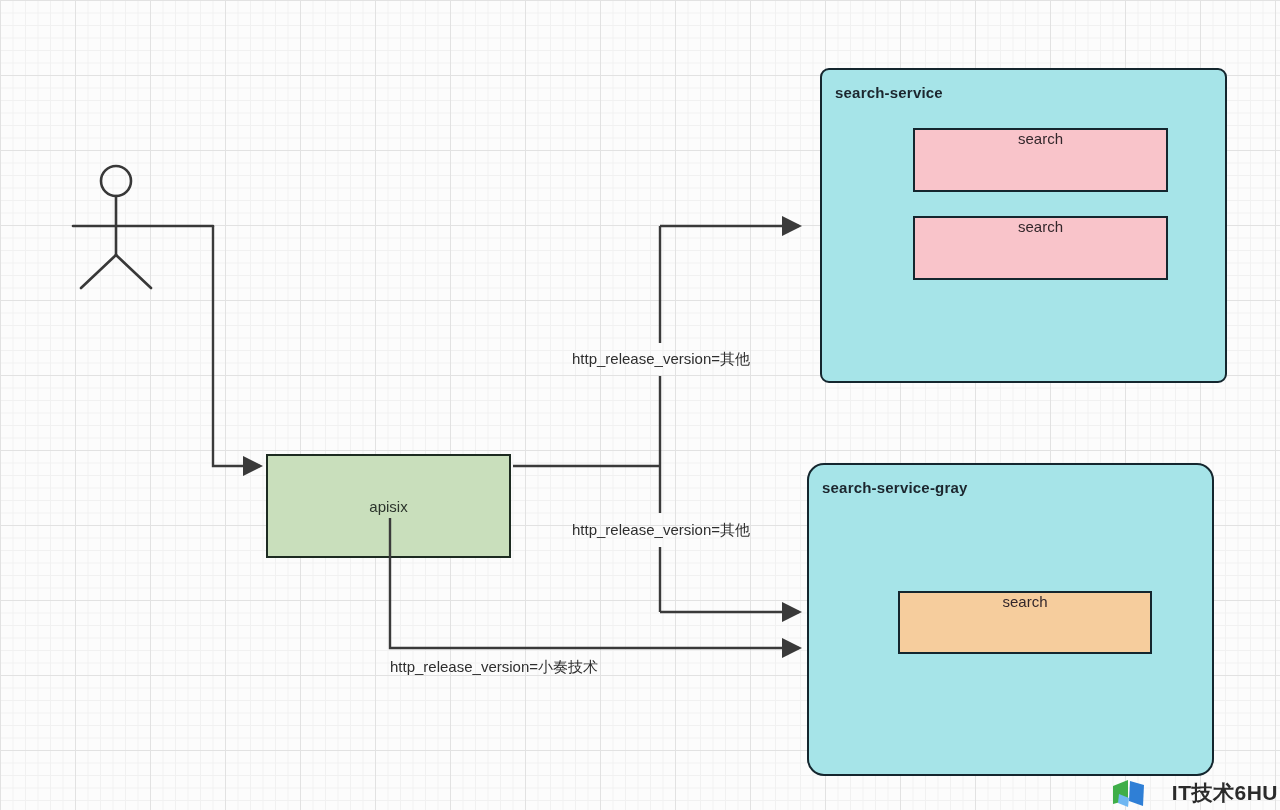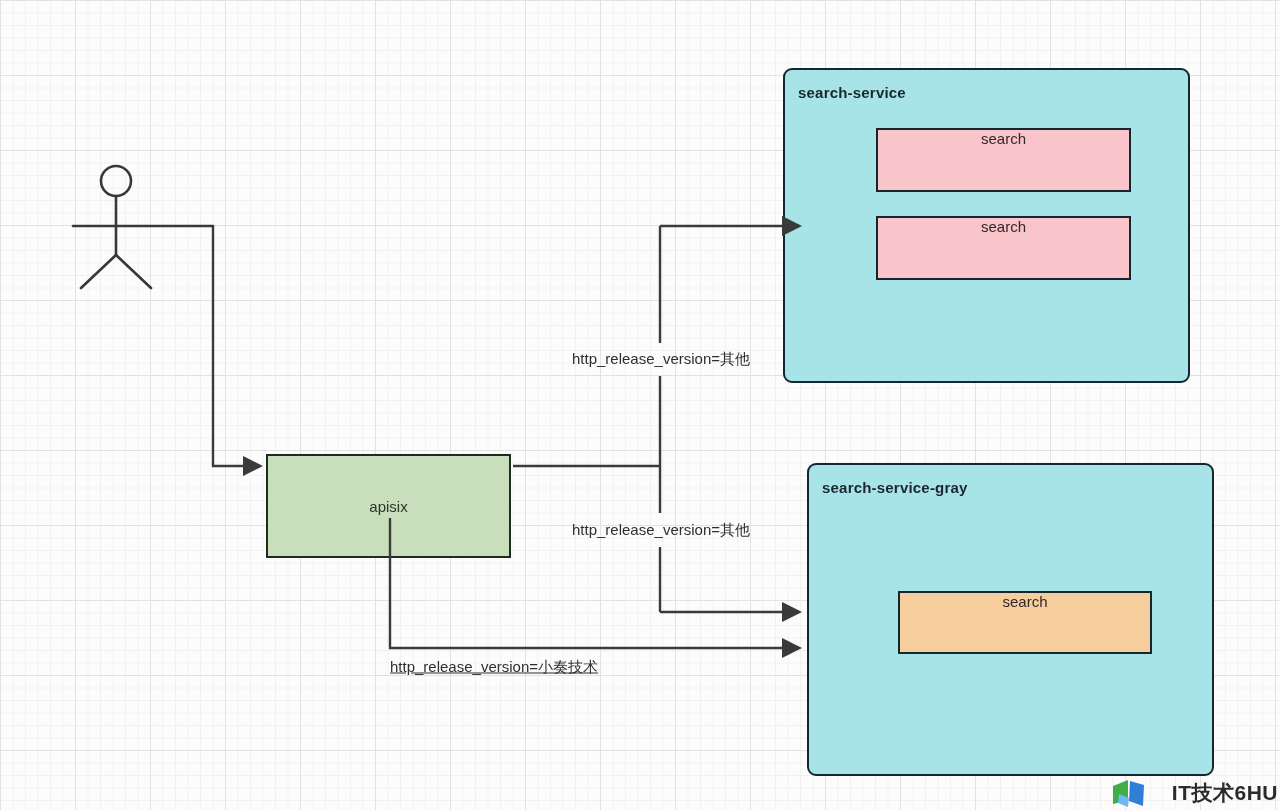"search-service" #search-service { left: 783px -> 820px }
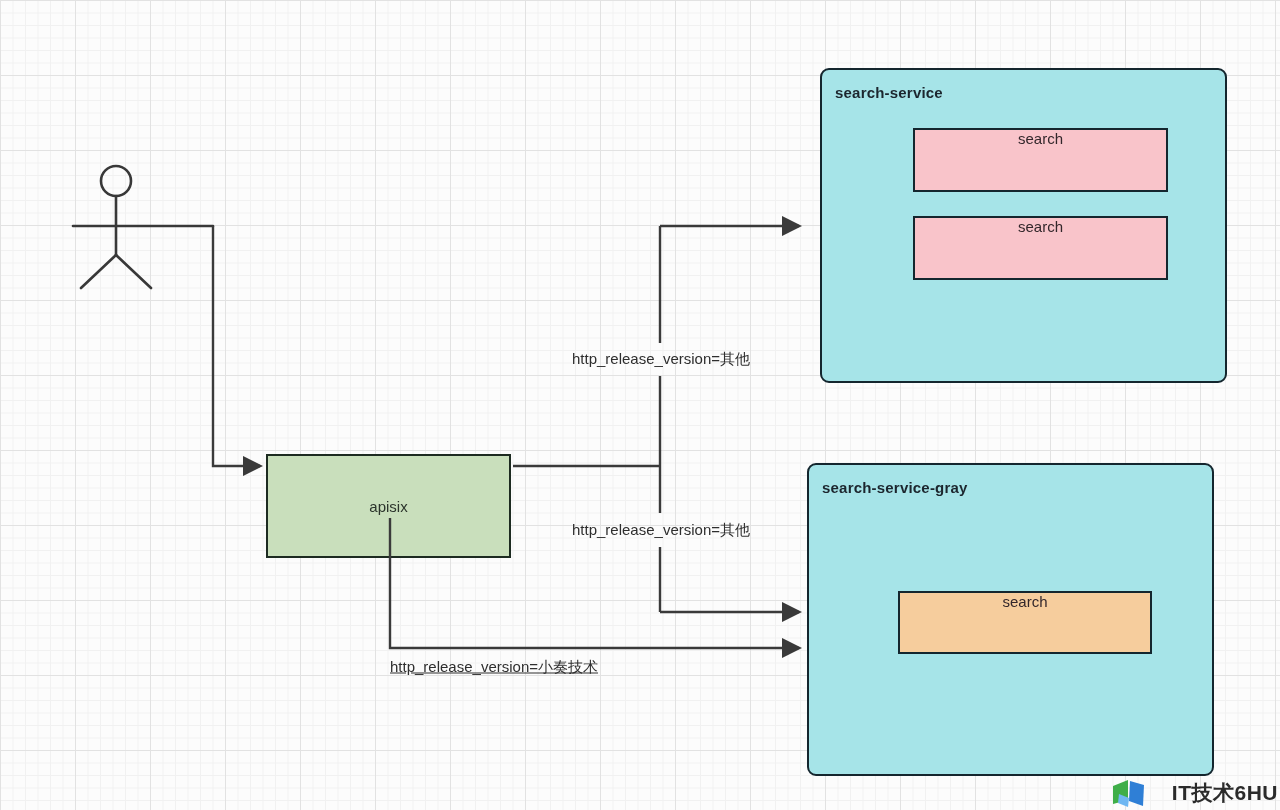"search-service-gray" #search-service-gray { border-radius: none -> 17px }
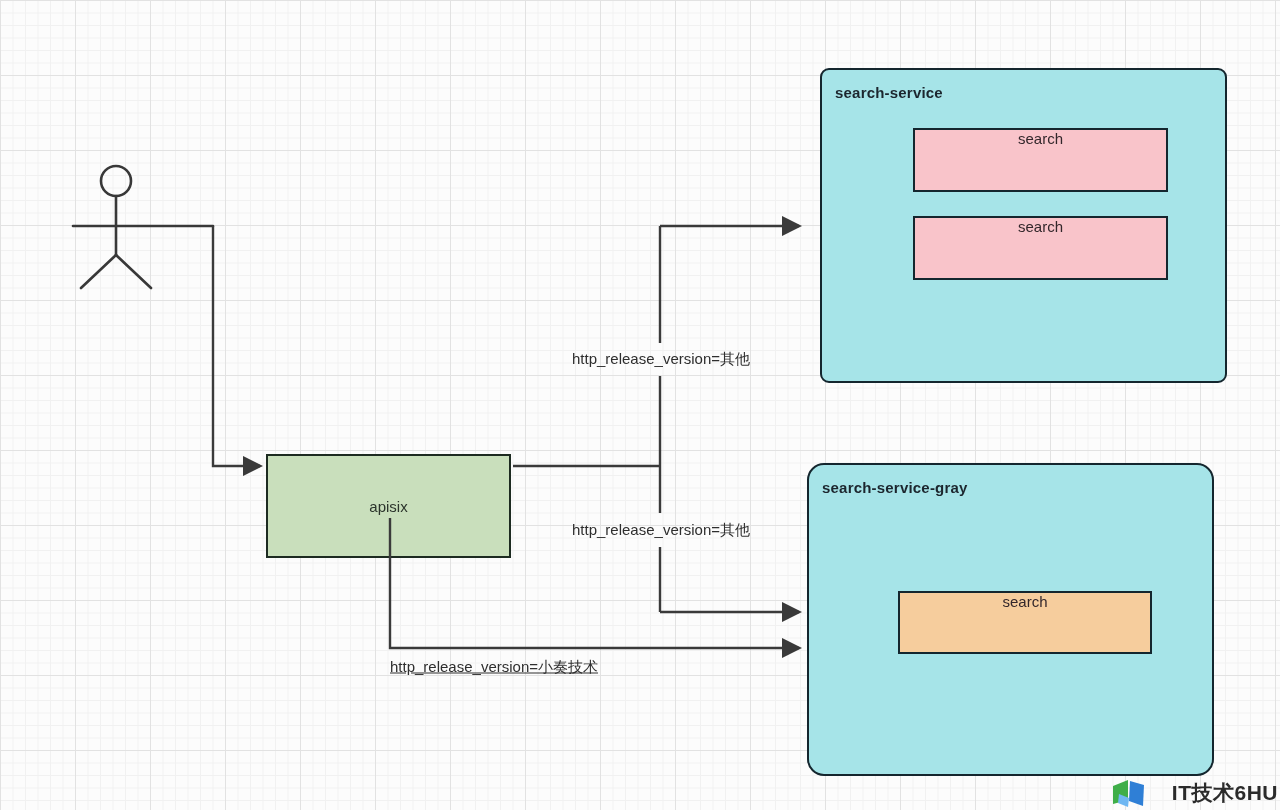"http_release_version=小奏技术" #edge-label-bottom { text-decoration: underline -> none }
